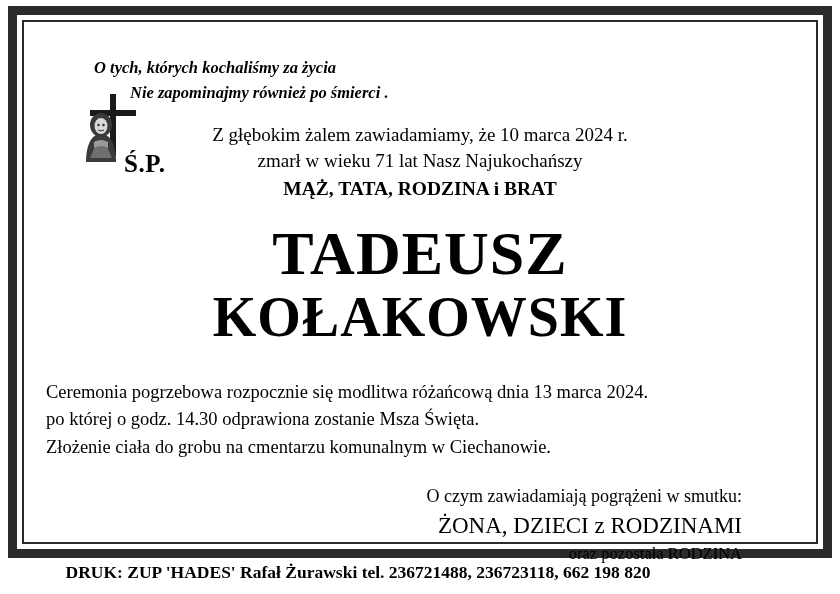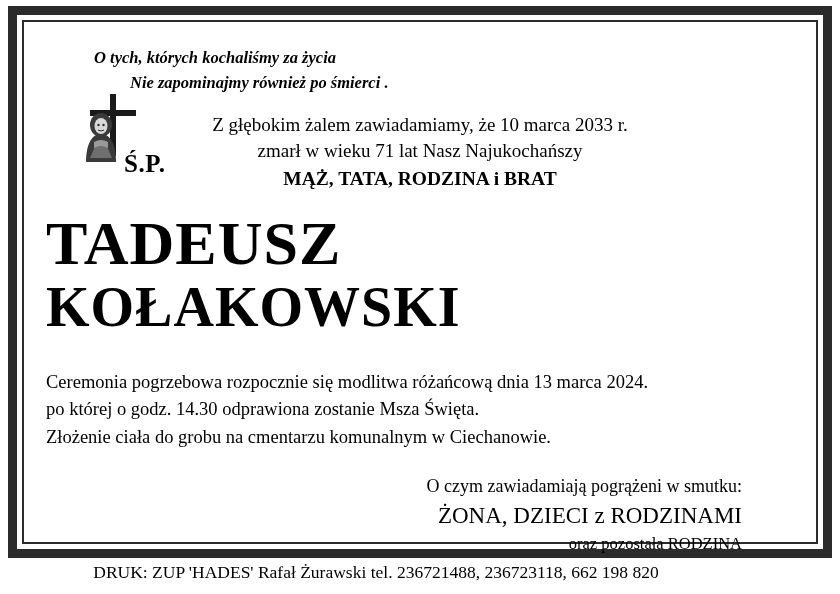"O tych, których kochaliśmy za" .inner-frame { padding: 14px 22px -> 24px 22px }
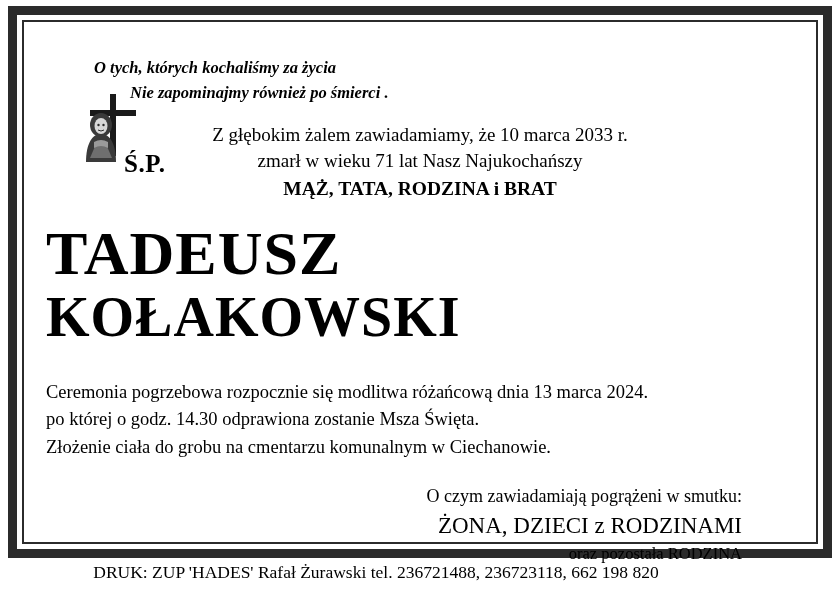"Z głębokim żalem zawiadamiamy, że" div.l1 { text: 2033 -> 2024 }
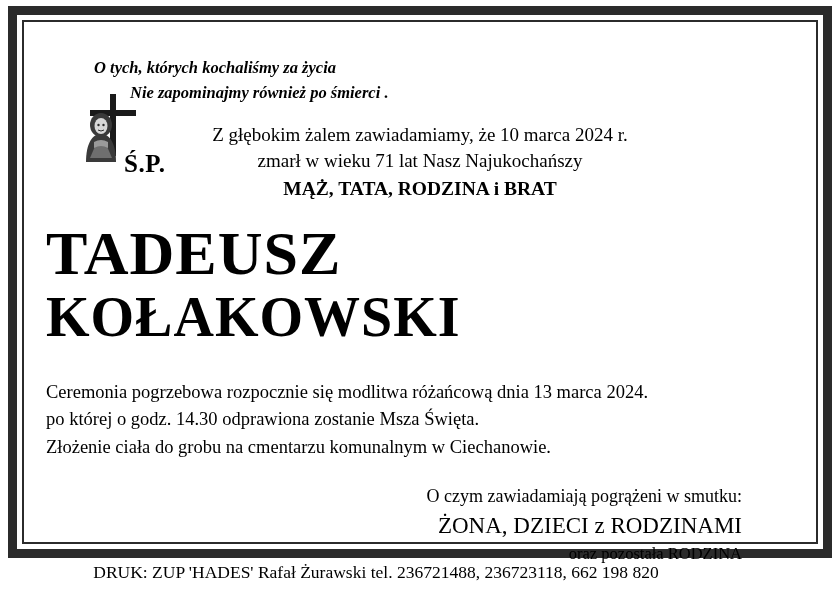"TADEUSZ" .name { text-align: left -> center }
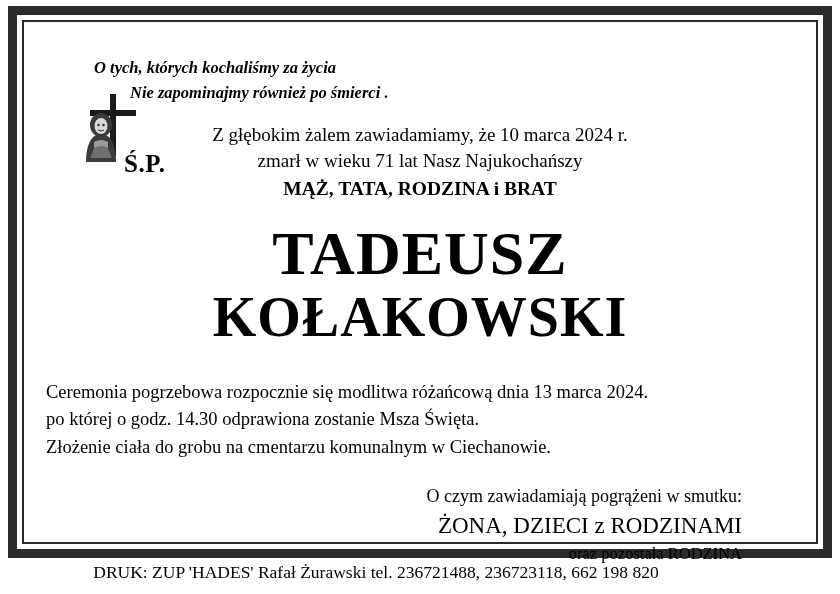"DRUK: ZUP 'HADES' Rafał Żurawski" .footer { font-weight: normal -> bold; margin-left: 18px -> none }
